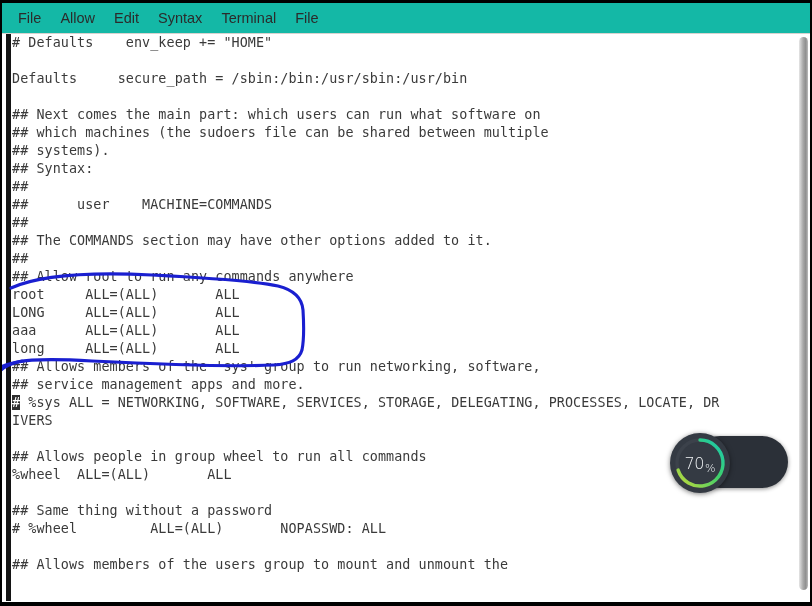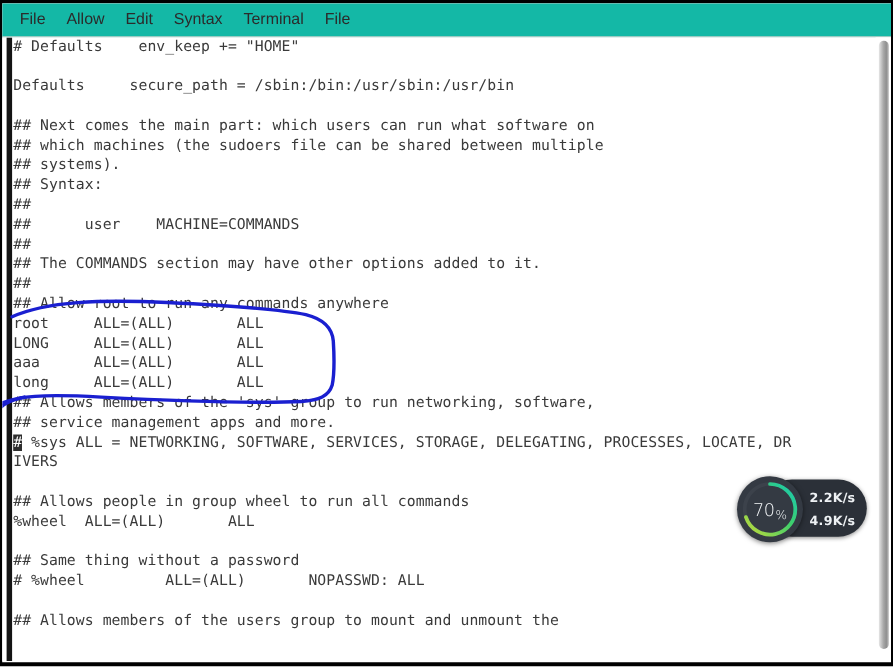"2.2K/s" div { html: <div> <div> <span>↑</span> <span>2.2K/s</span> </div> <div> <span>↓</span> <span>4.9K/s</span> </div> </div> -> none }
